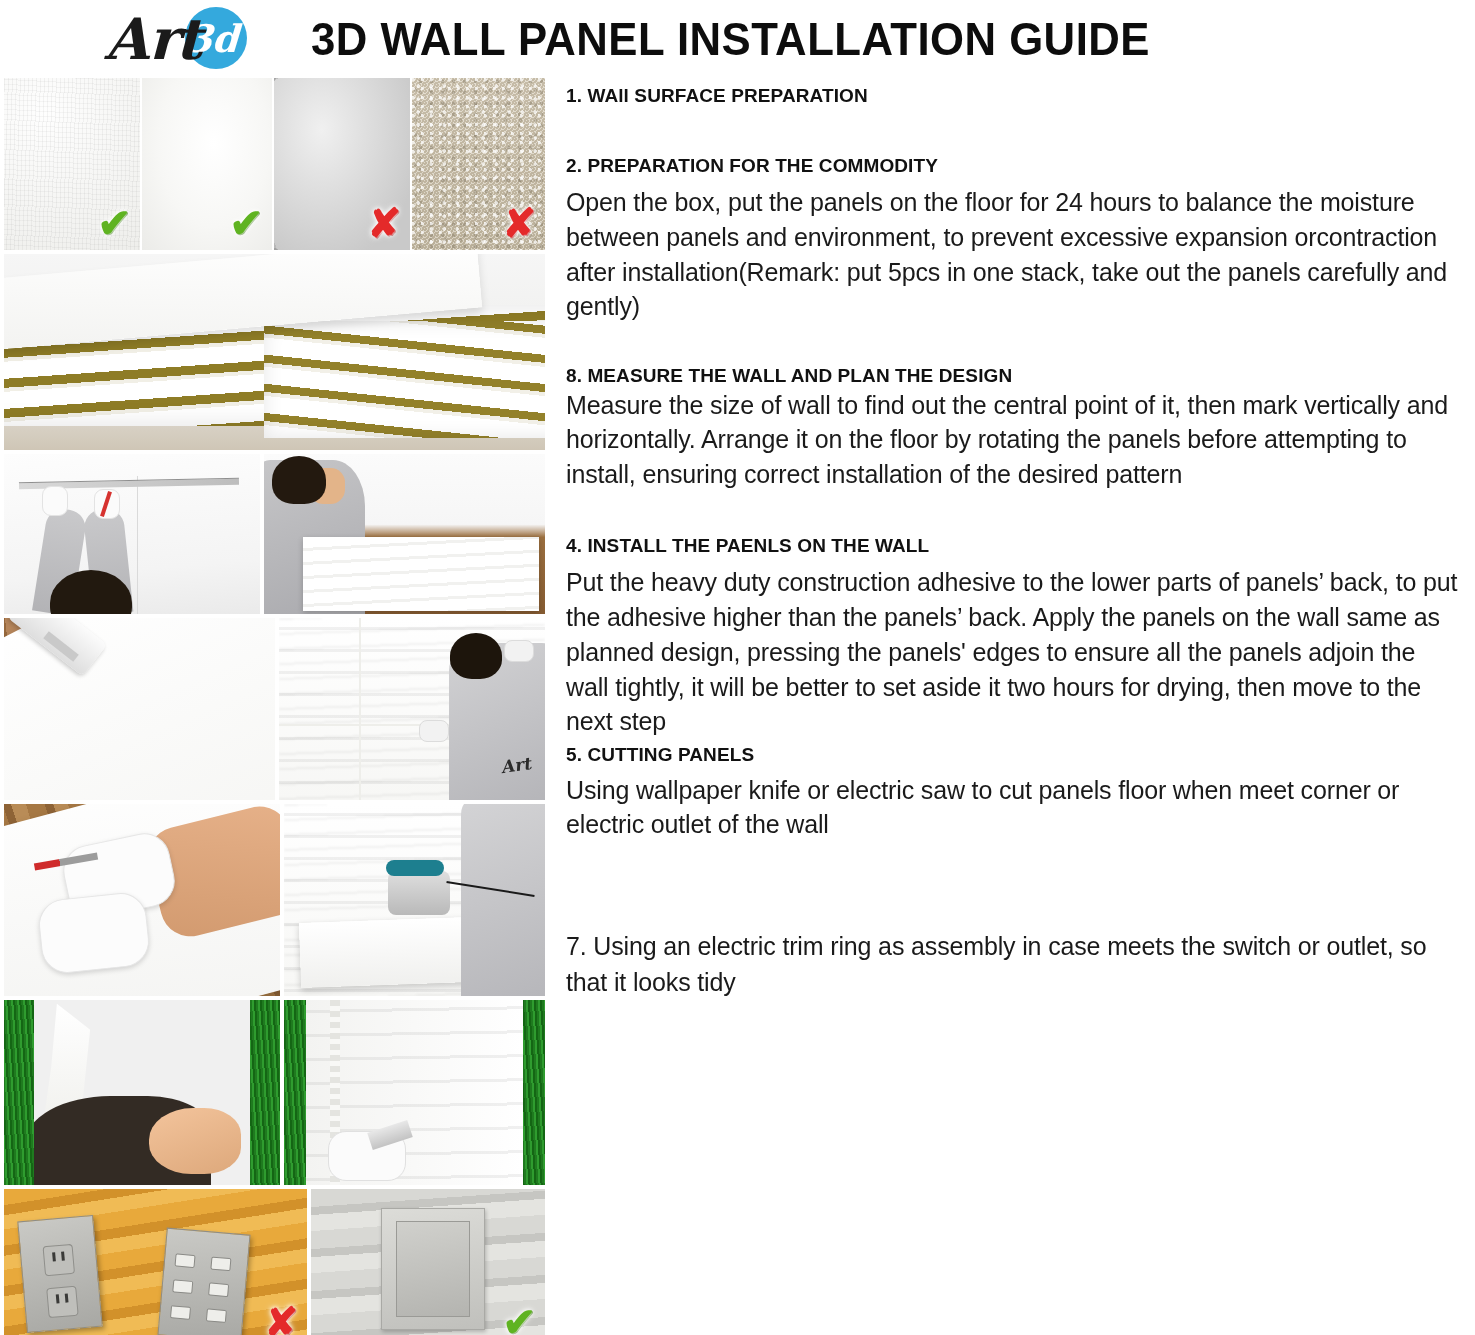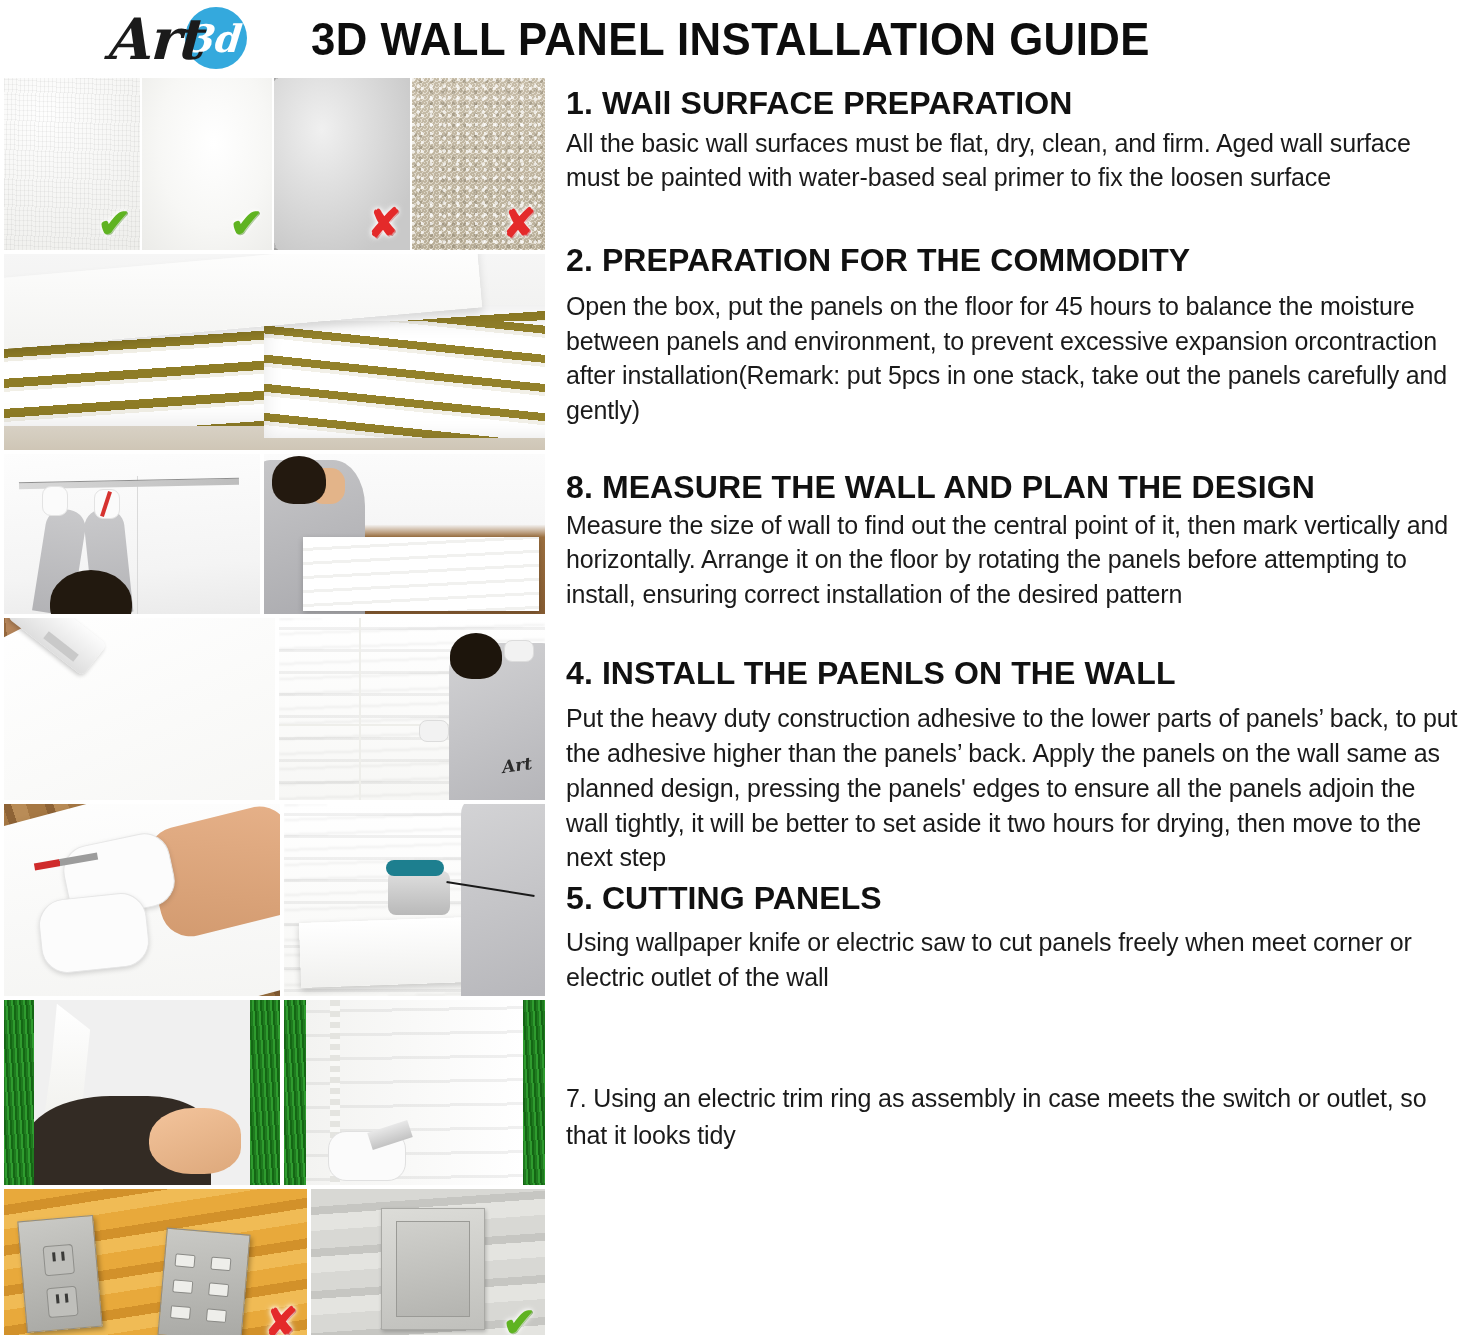"1. WAll SURFACE PREPARATION" .sec h2 { font-size: 32px -> 19px }
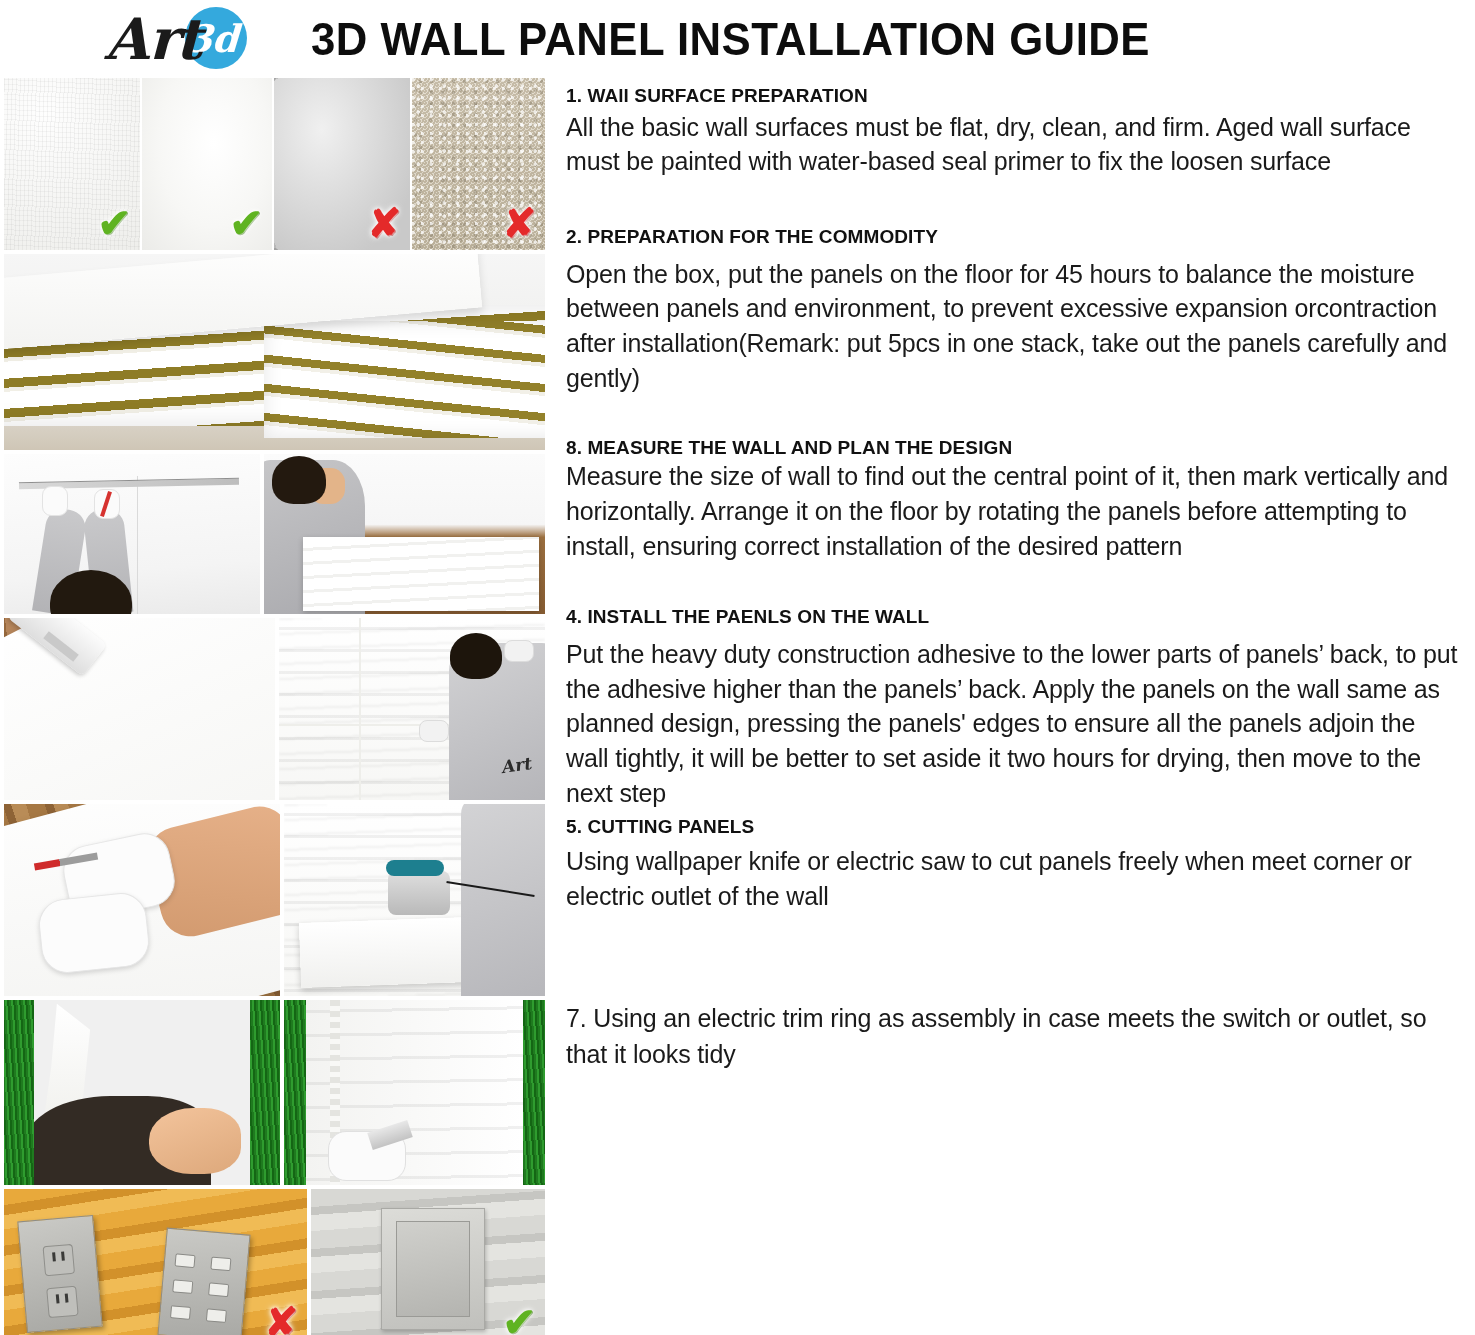"All the basic wall surfaces" p { html: <p>All the basic wall surfaces must be flat, dry, clean, and firm. Aged wall surface must be painted with water-based seal primer to fix the loosen surface</p> -> none }
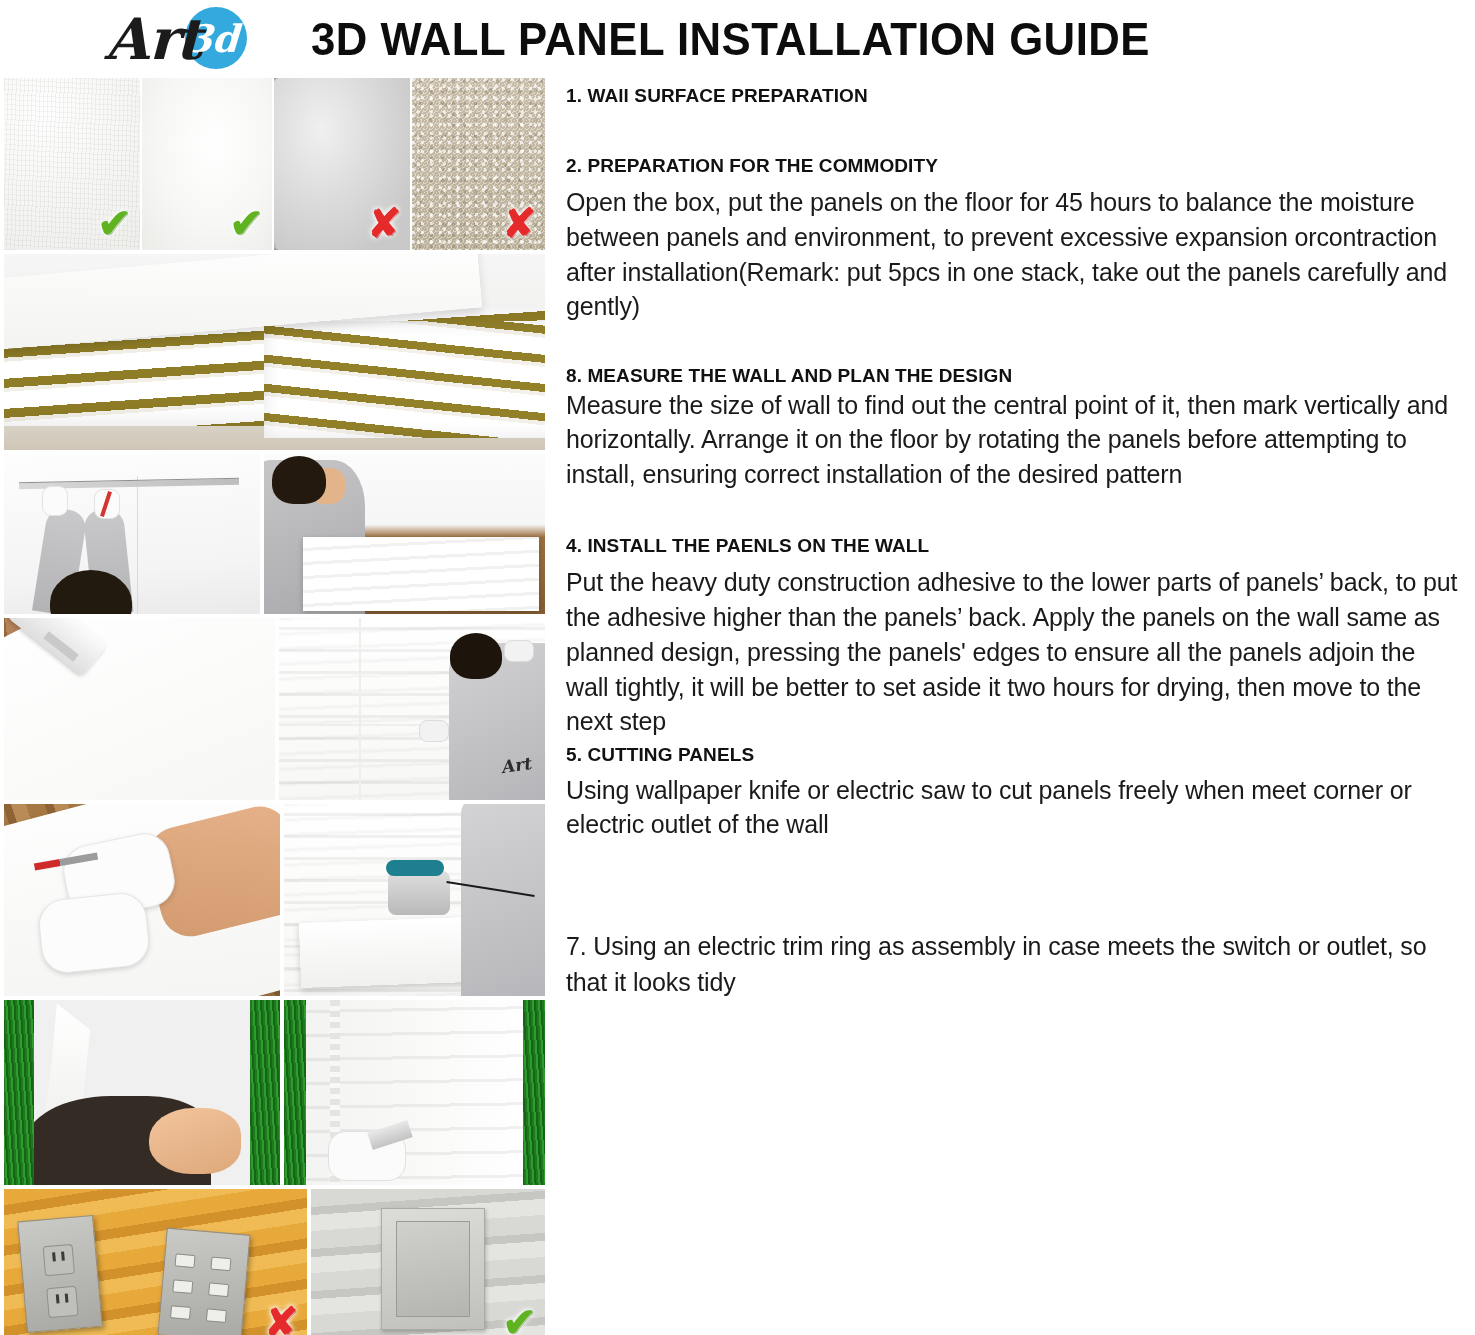"Open the box, put the" p { text: 45 -> 24 }
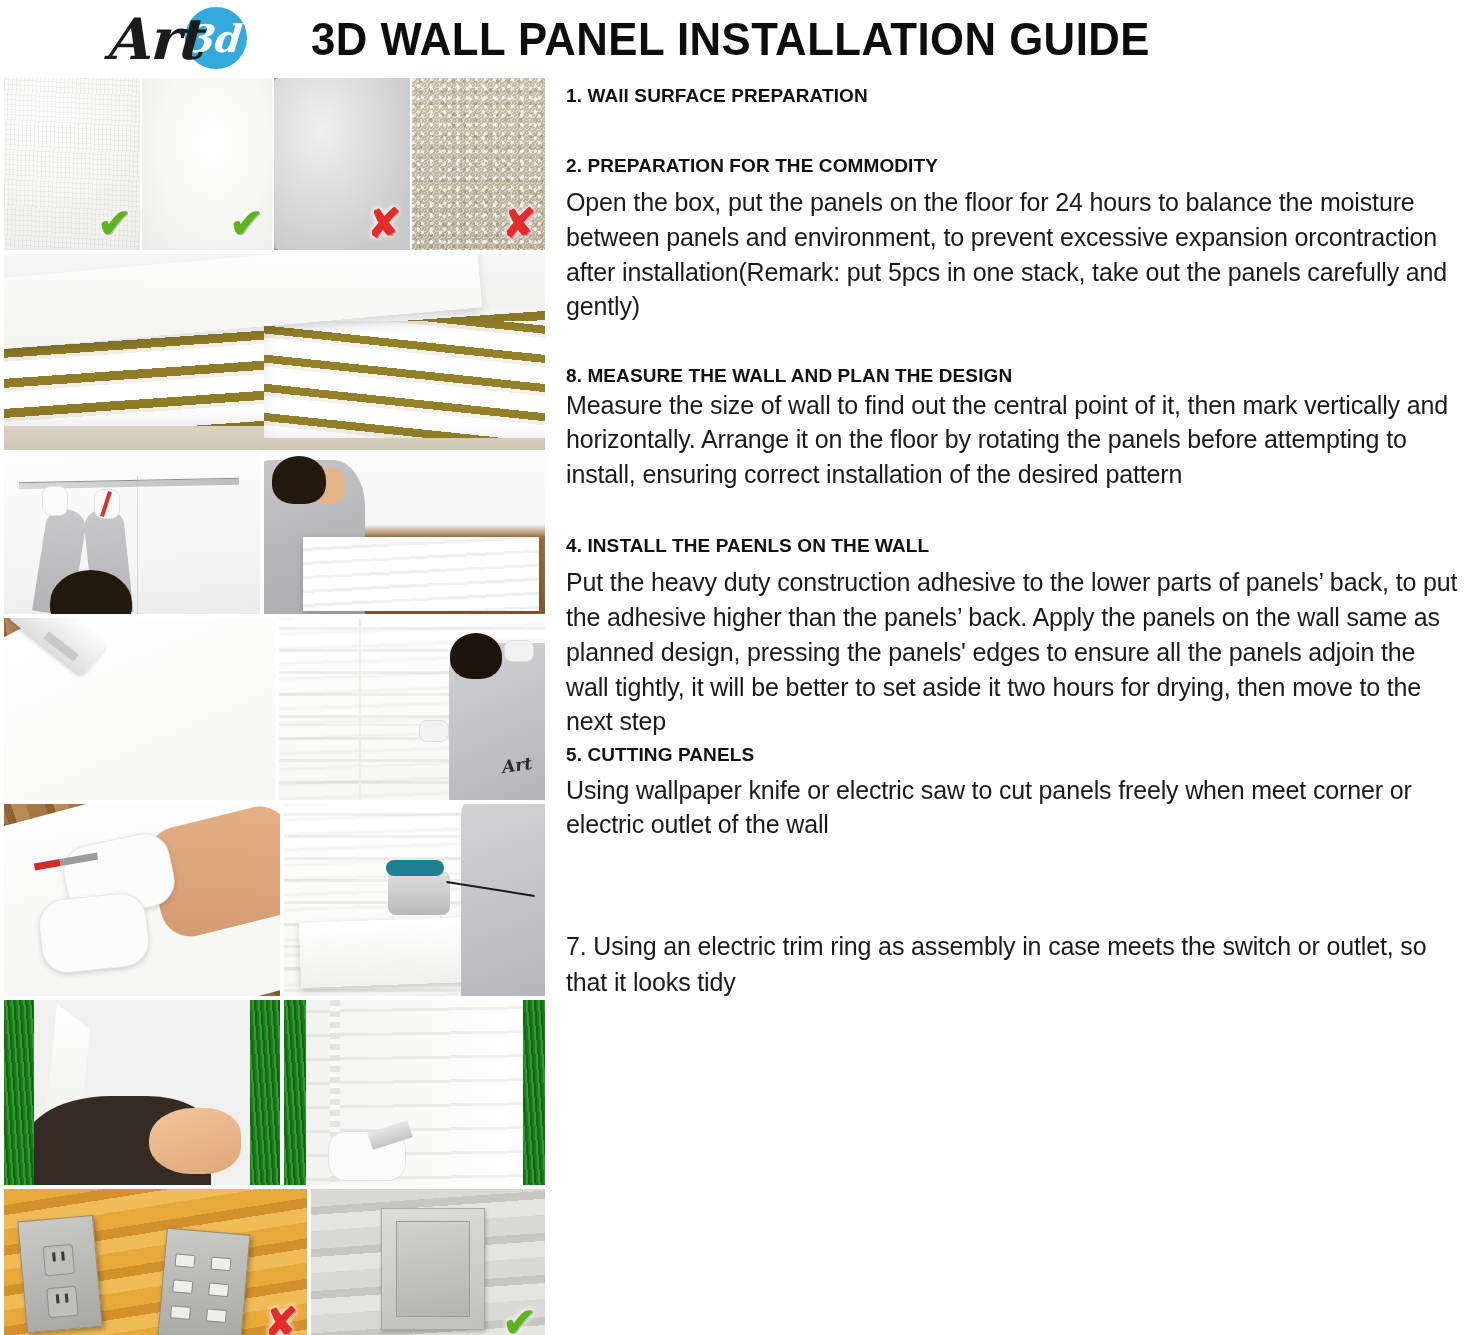"Using wallpaper knife or electric" p { text: freely -> floor }
